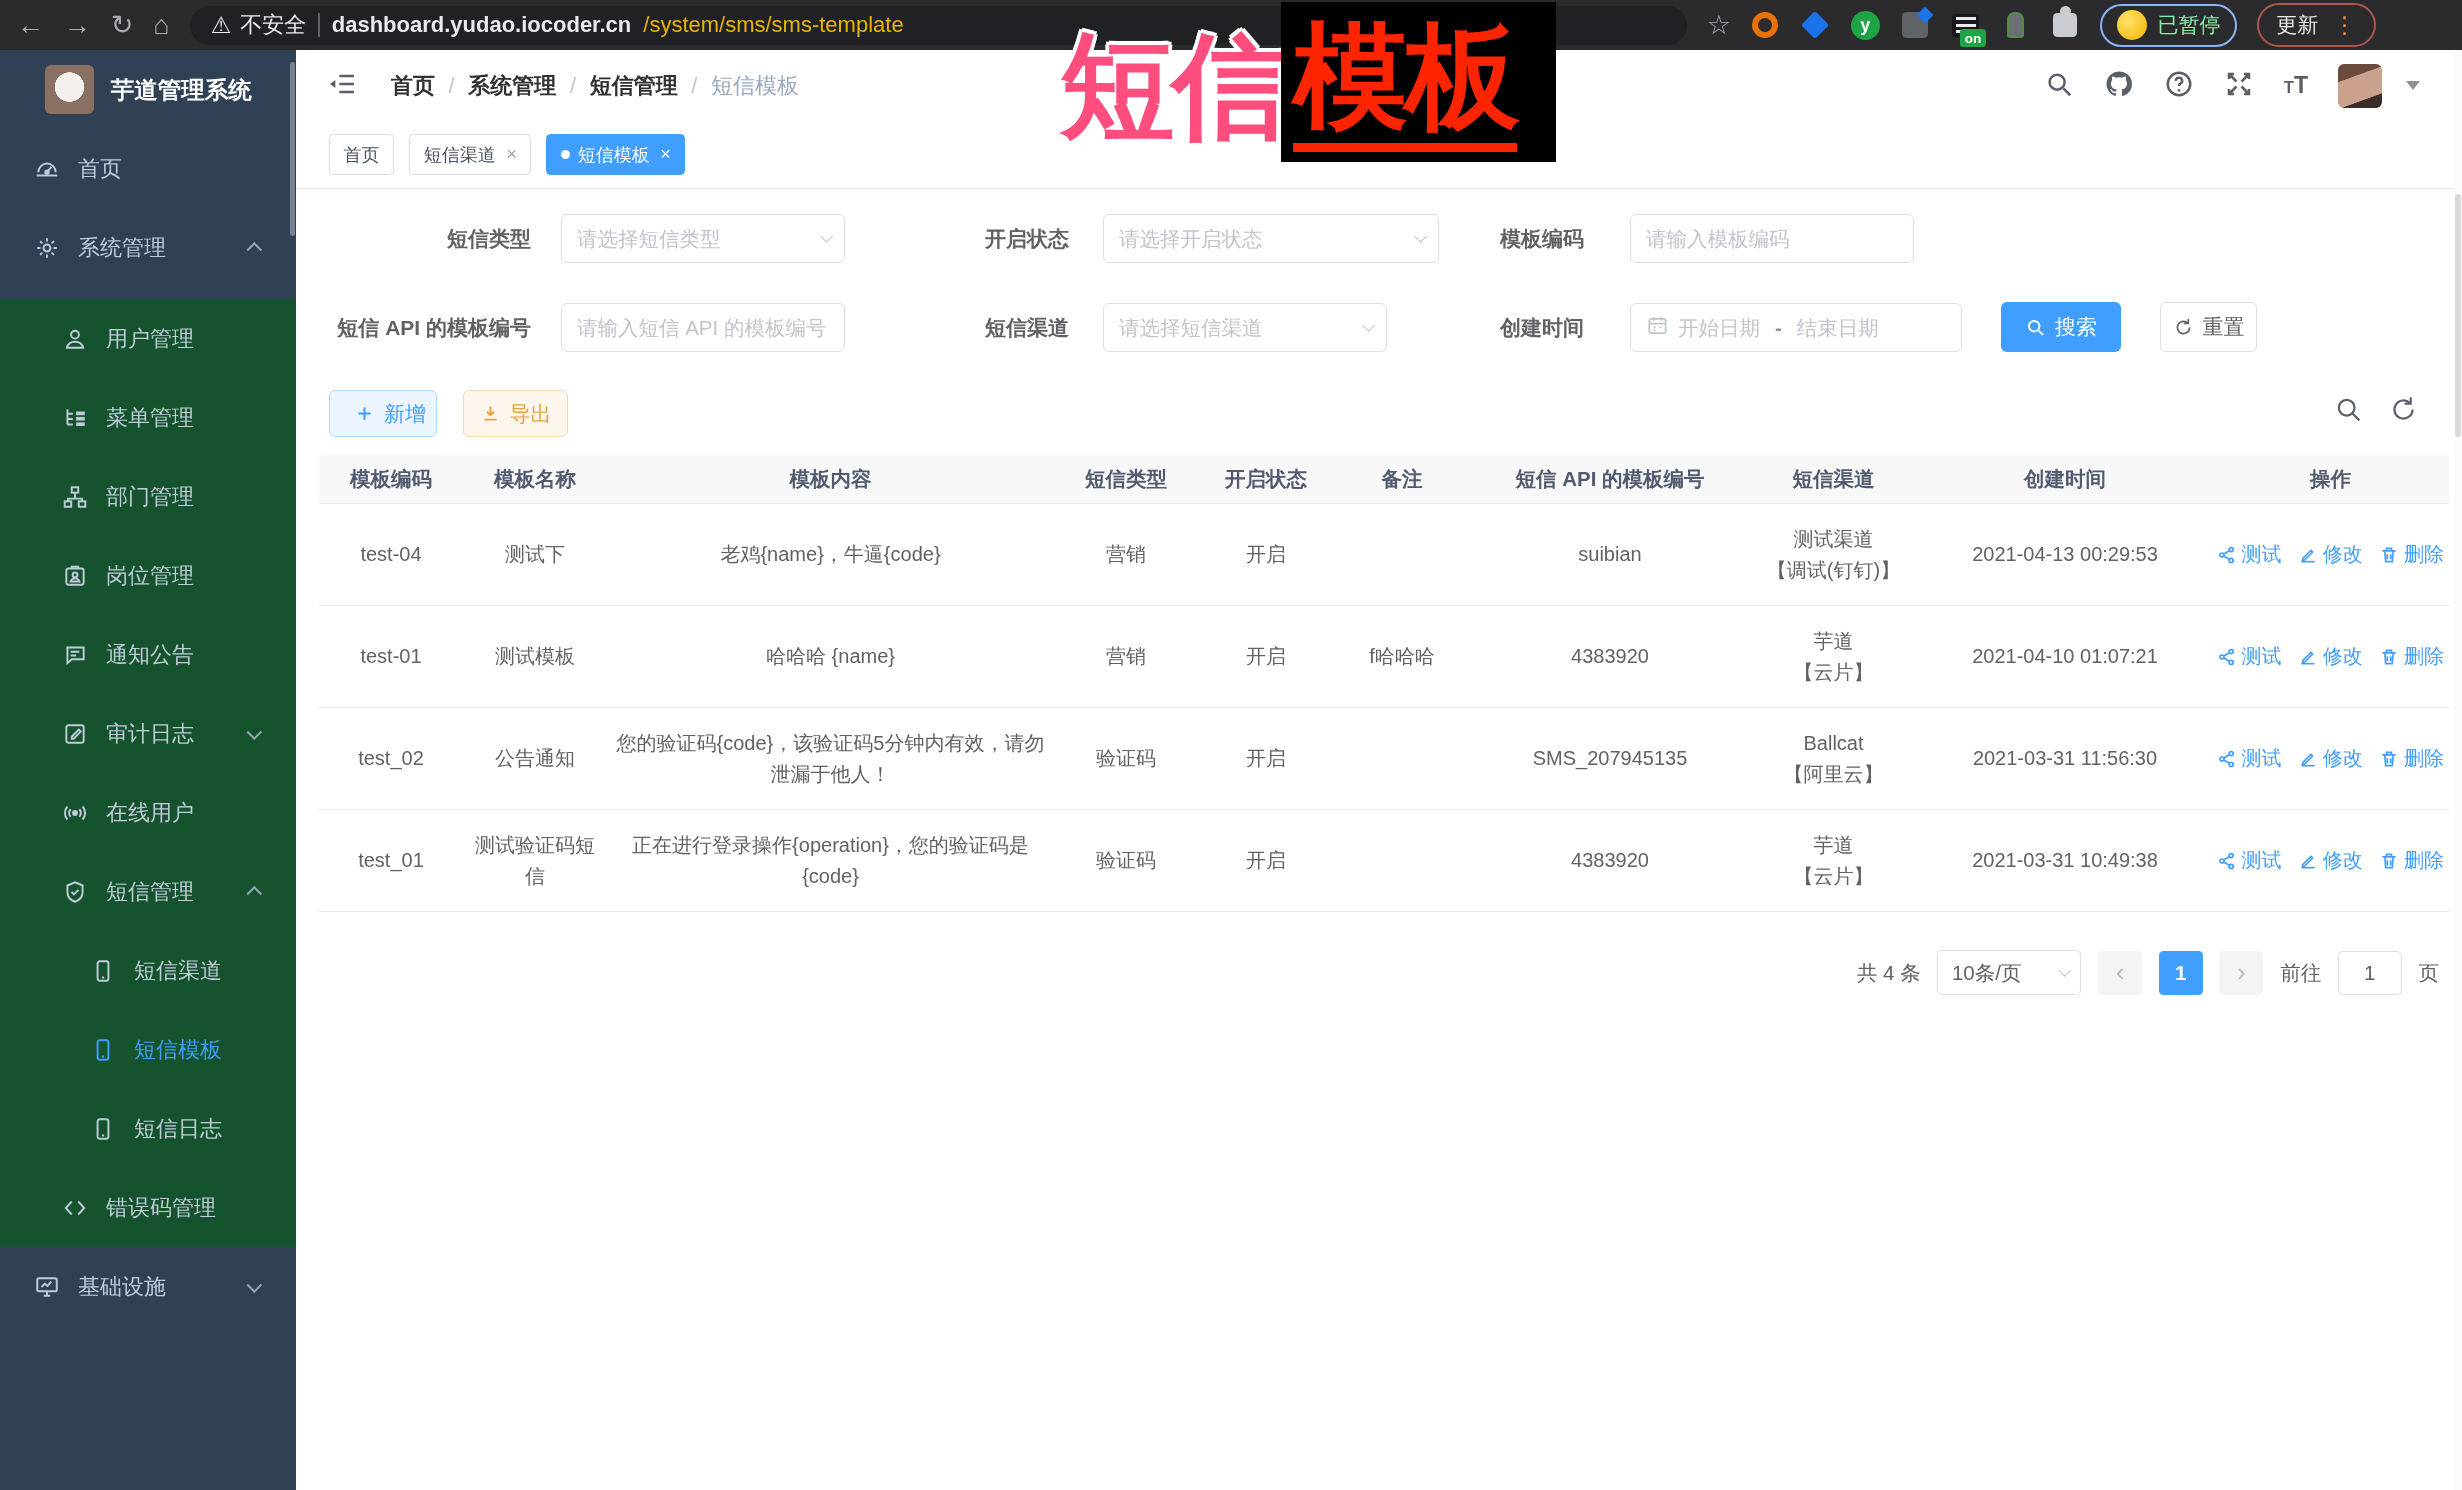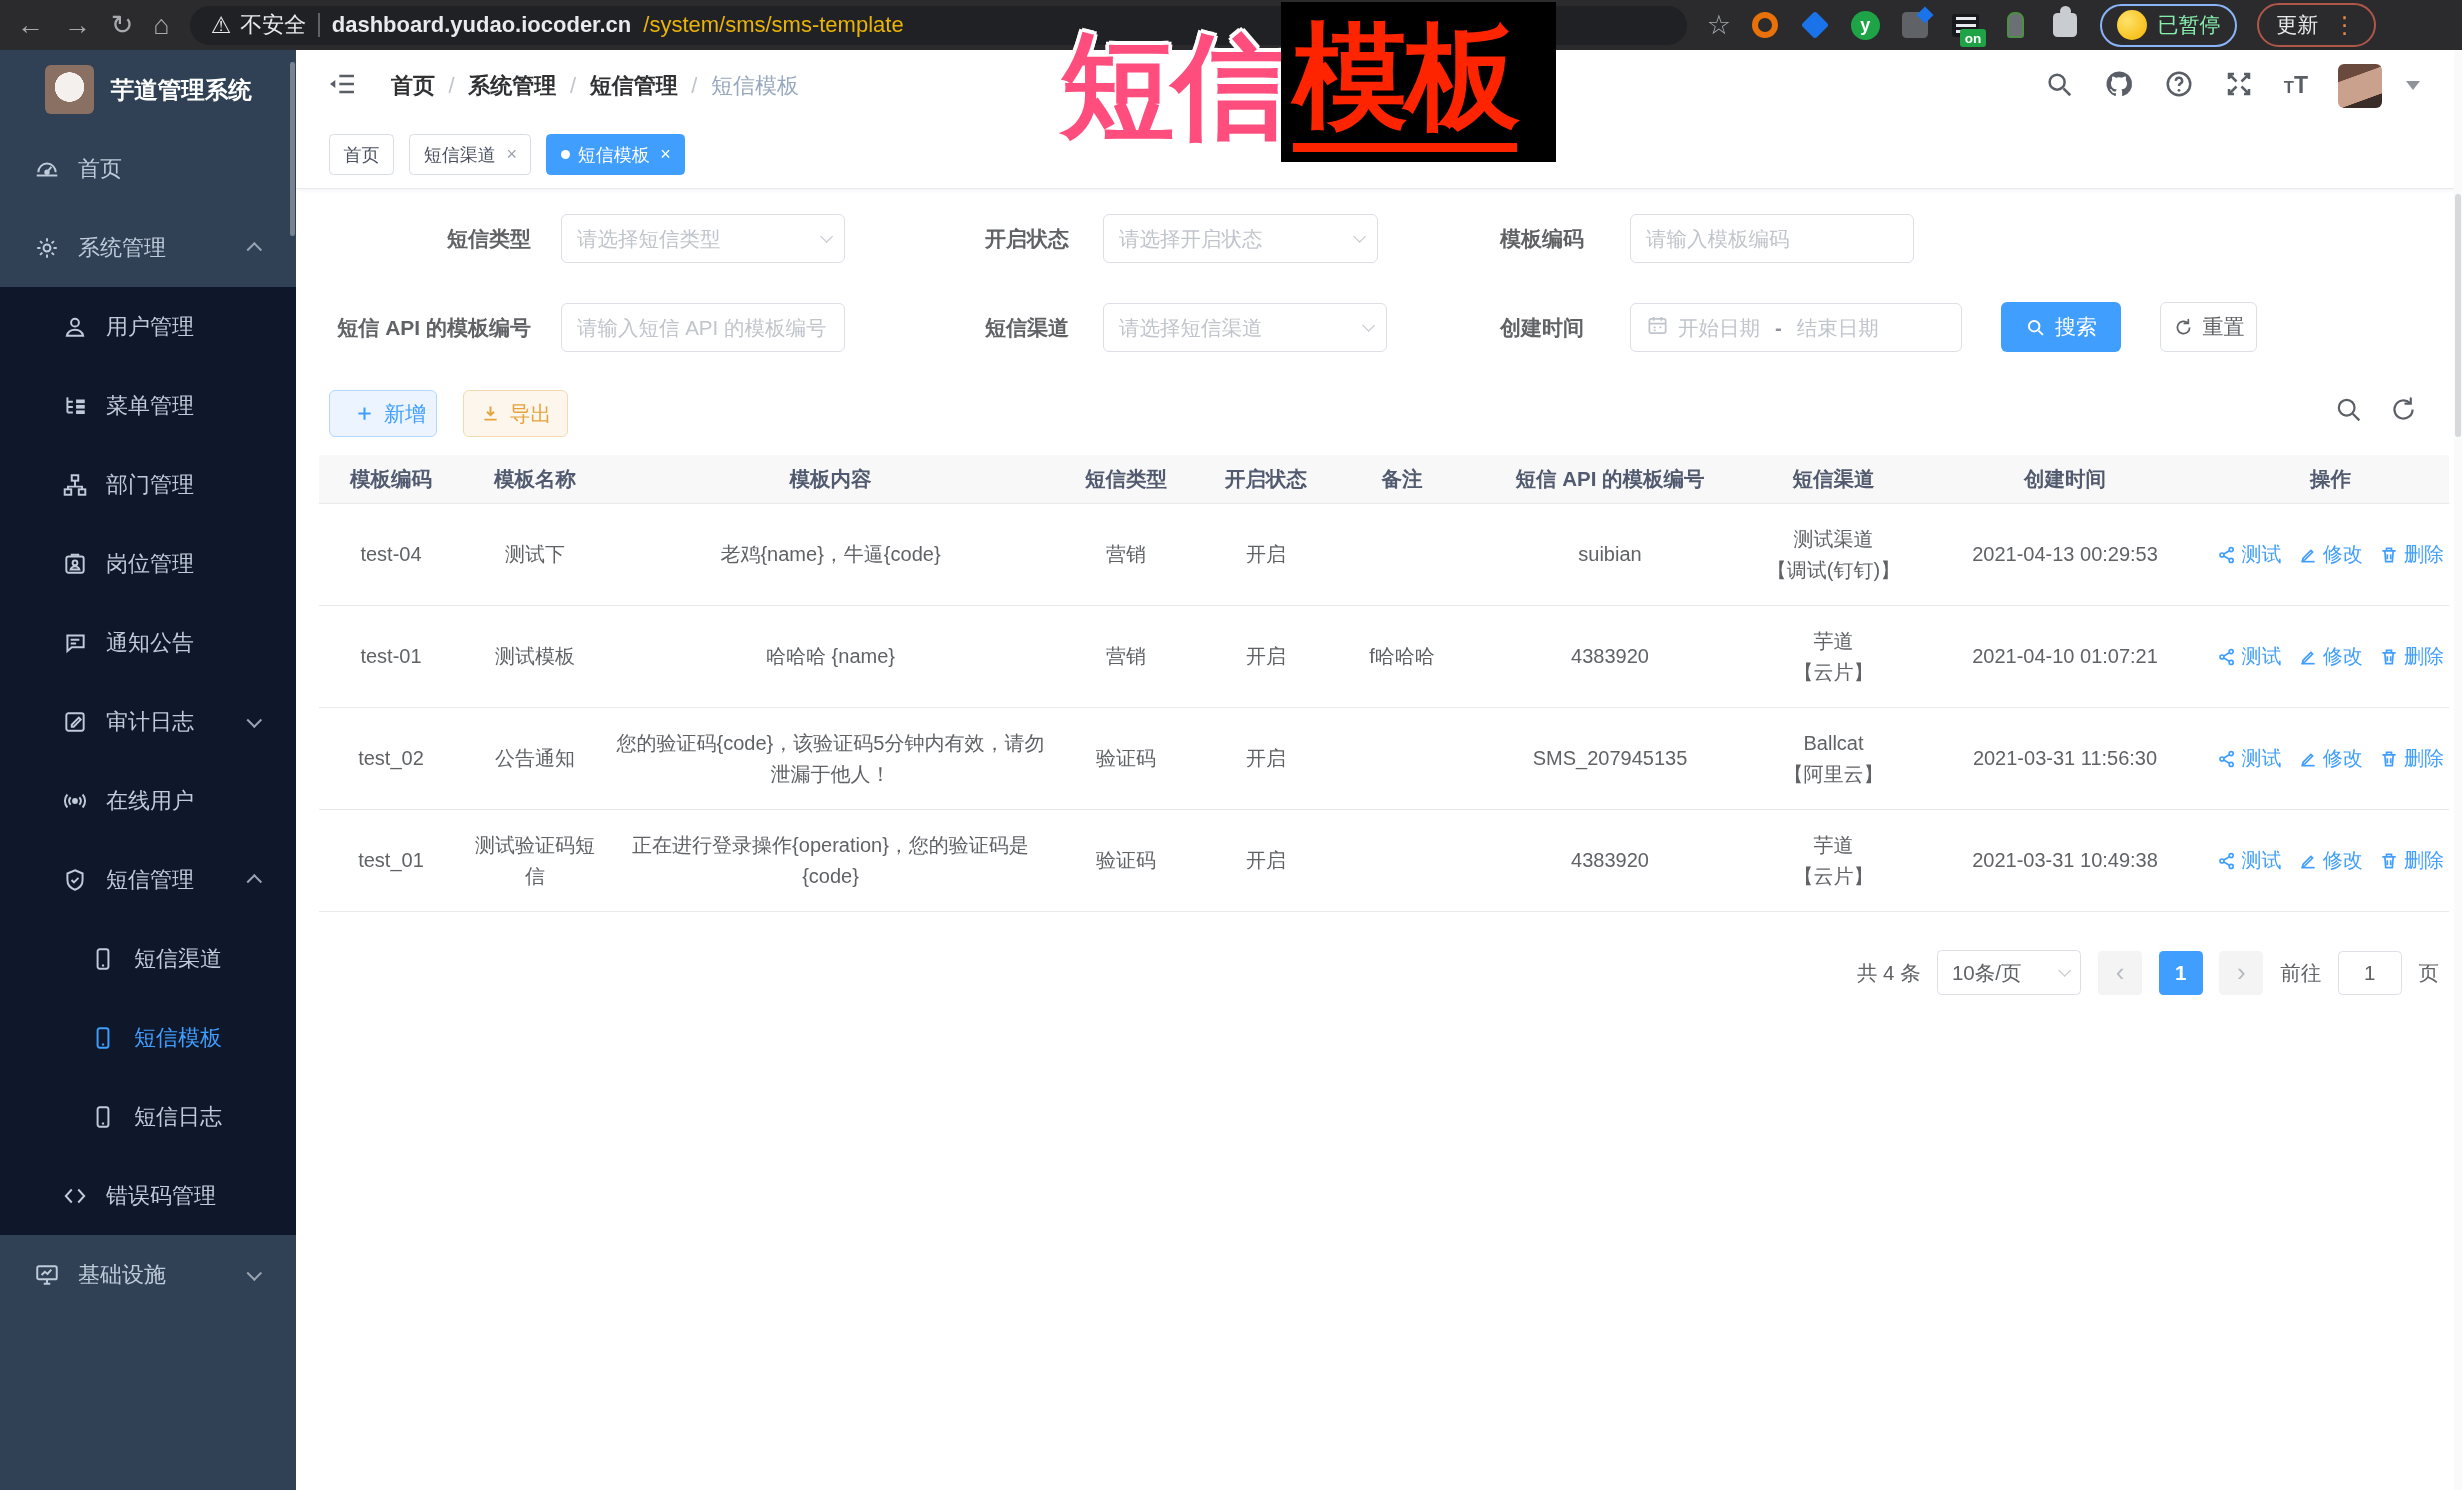"请选择开启状态" div.ctrl { width: 275px -> 336px }
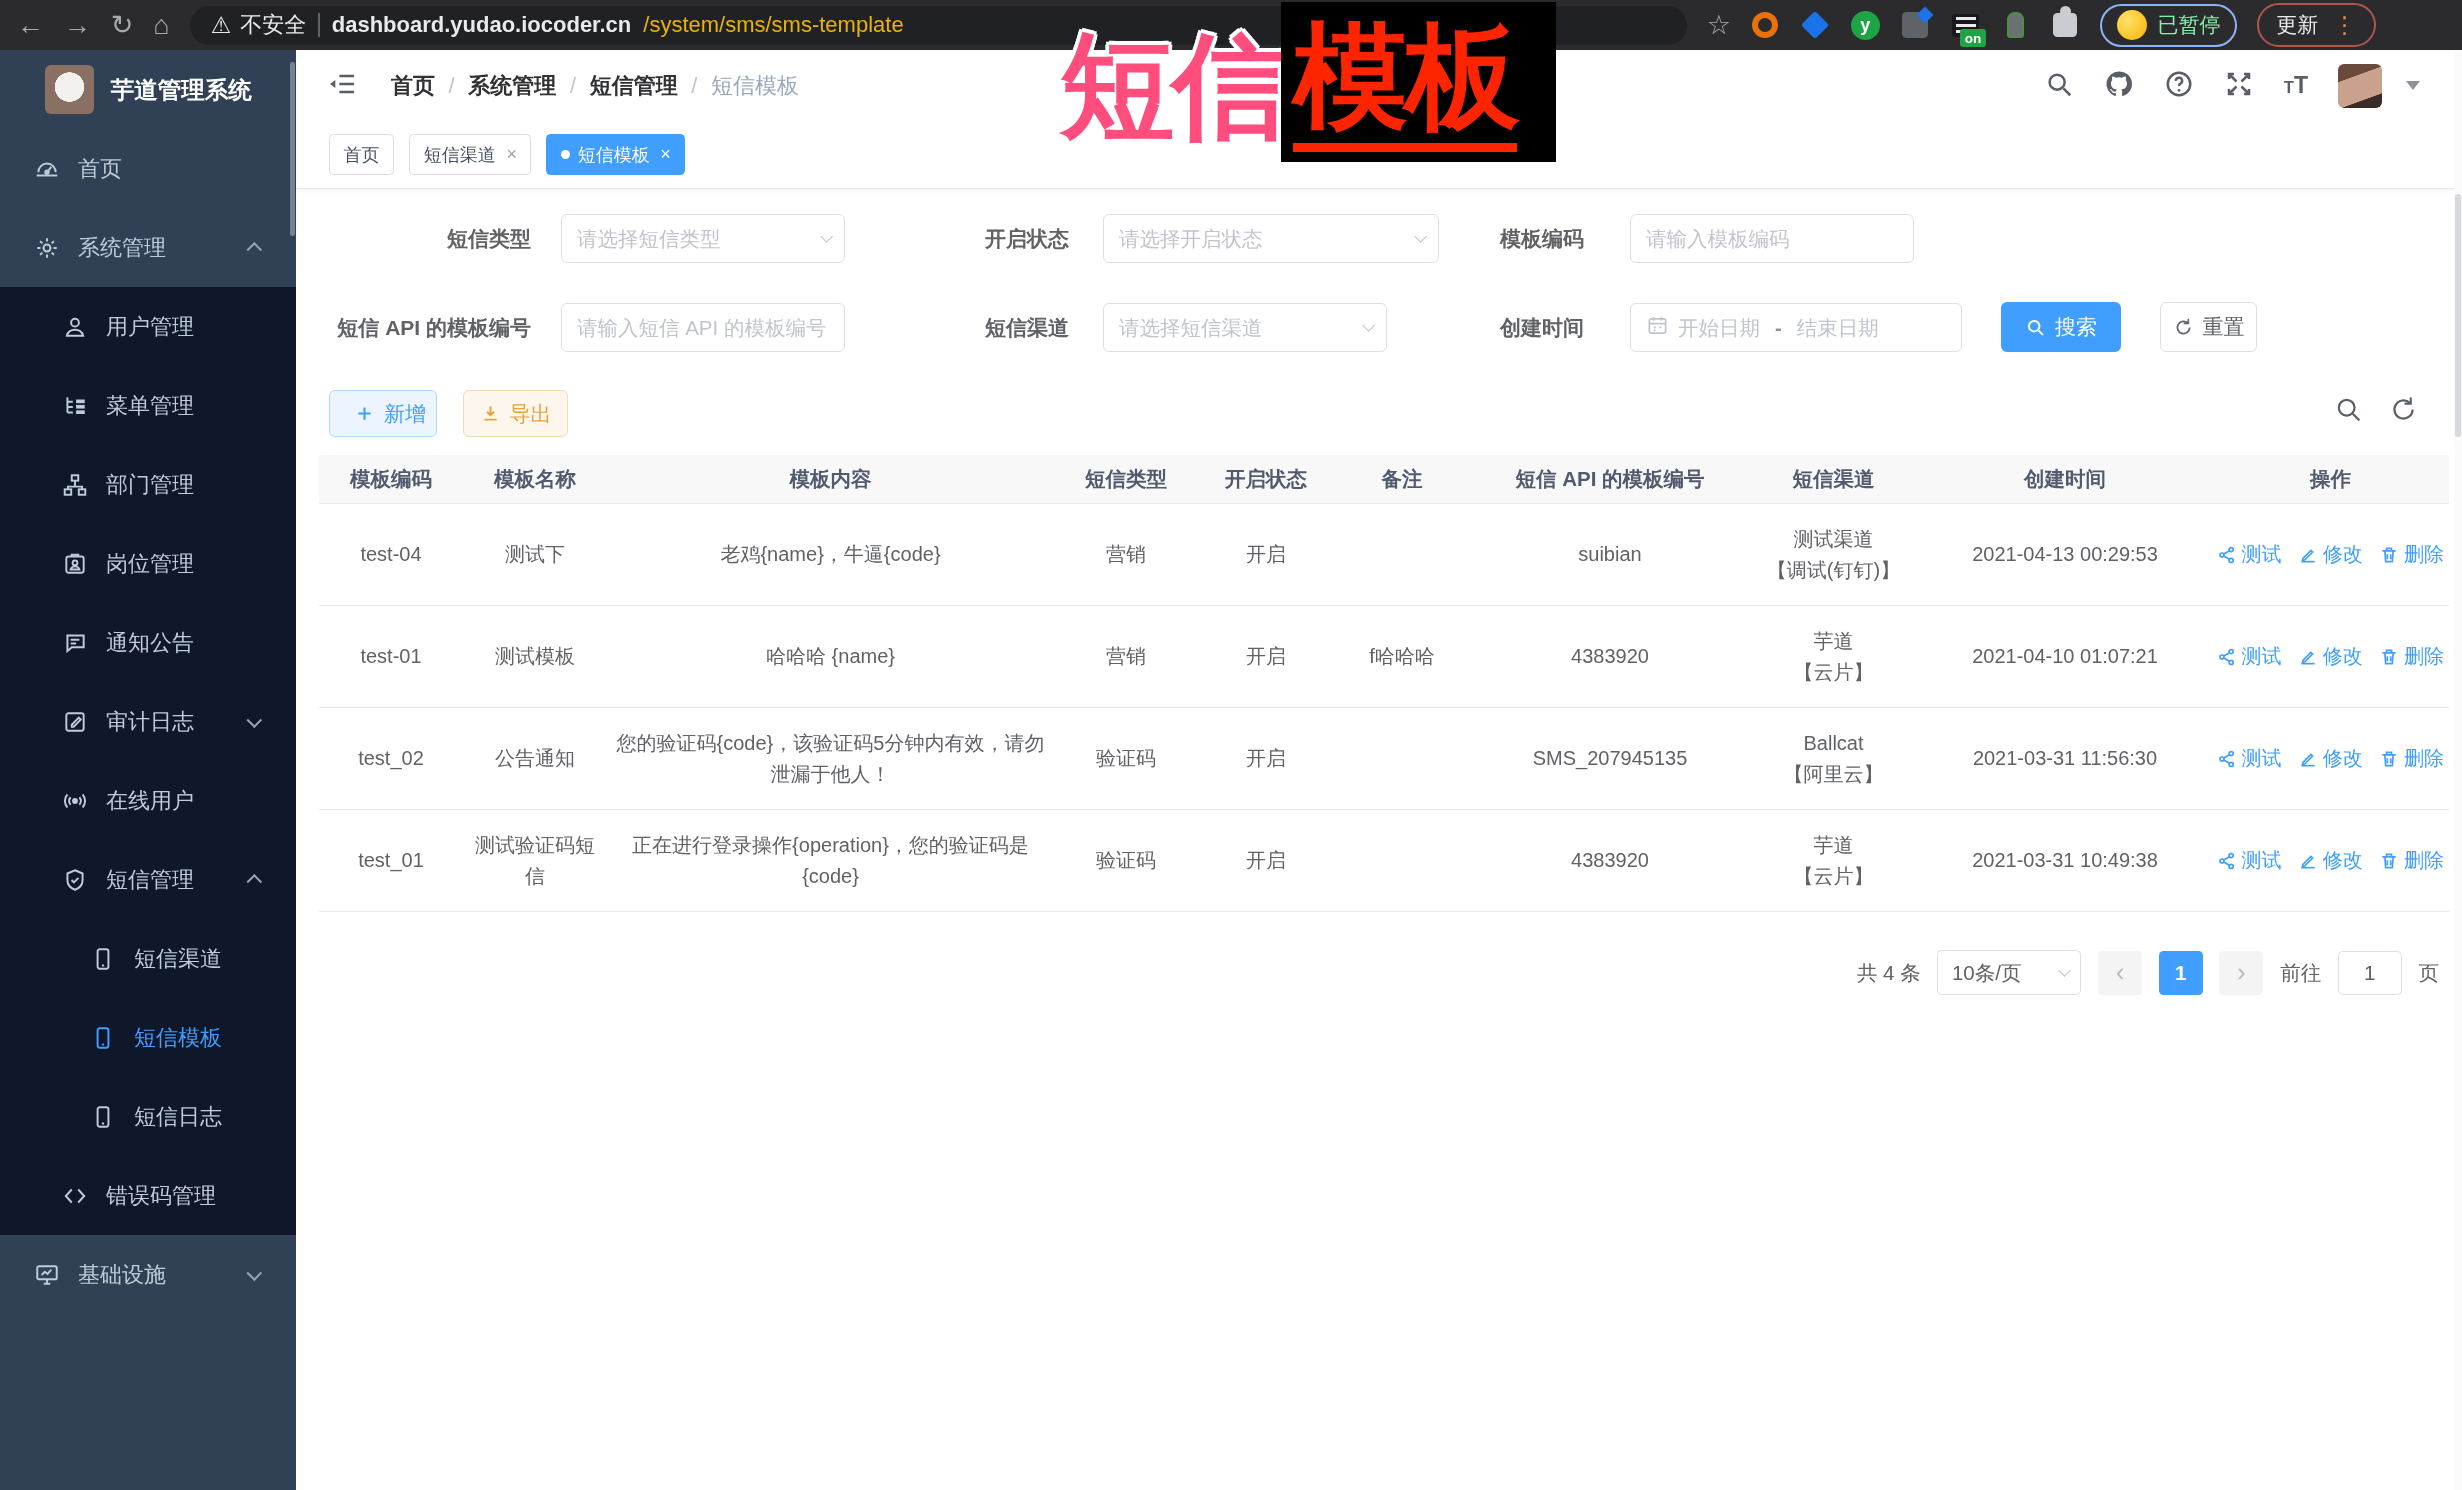"用户管理" .submenu { background: #0f172a -> #14532d; margin-top: none -> 12px }
